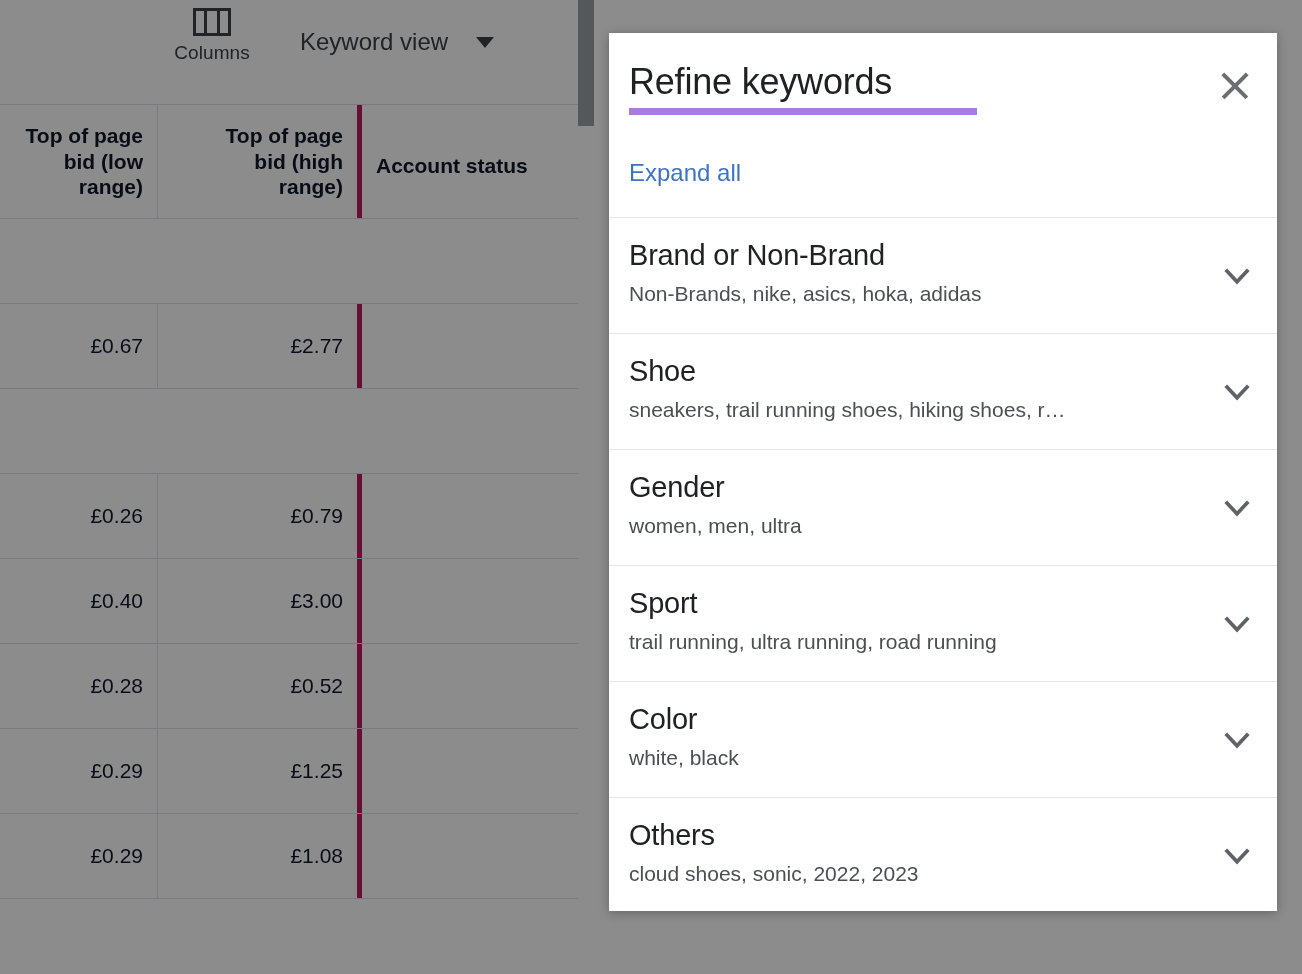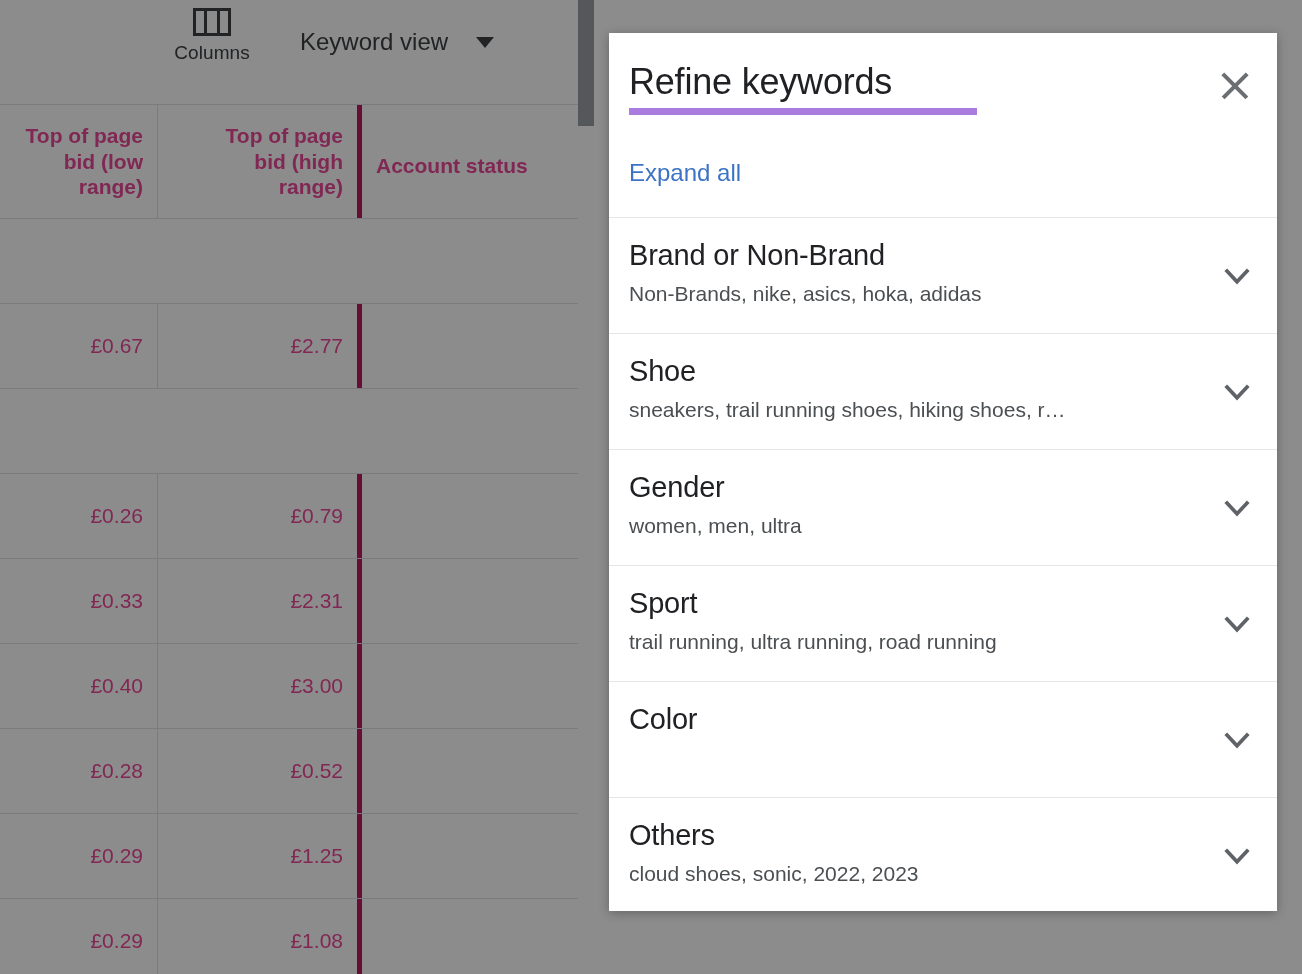"Top of page" .kcell { color: #ec4899 -> #0f172a }
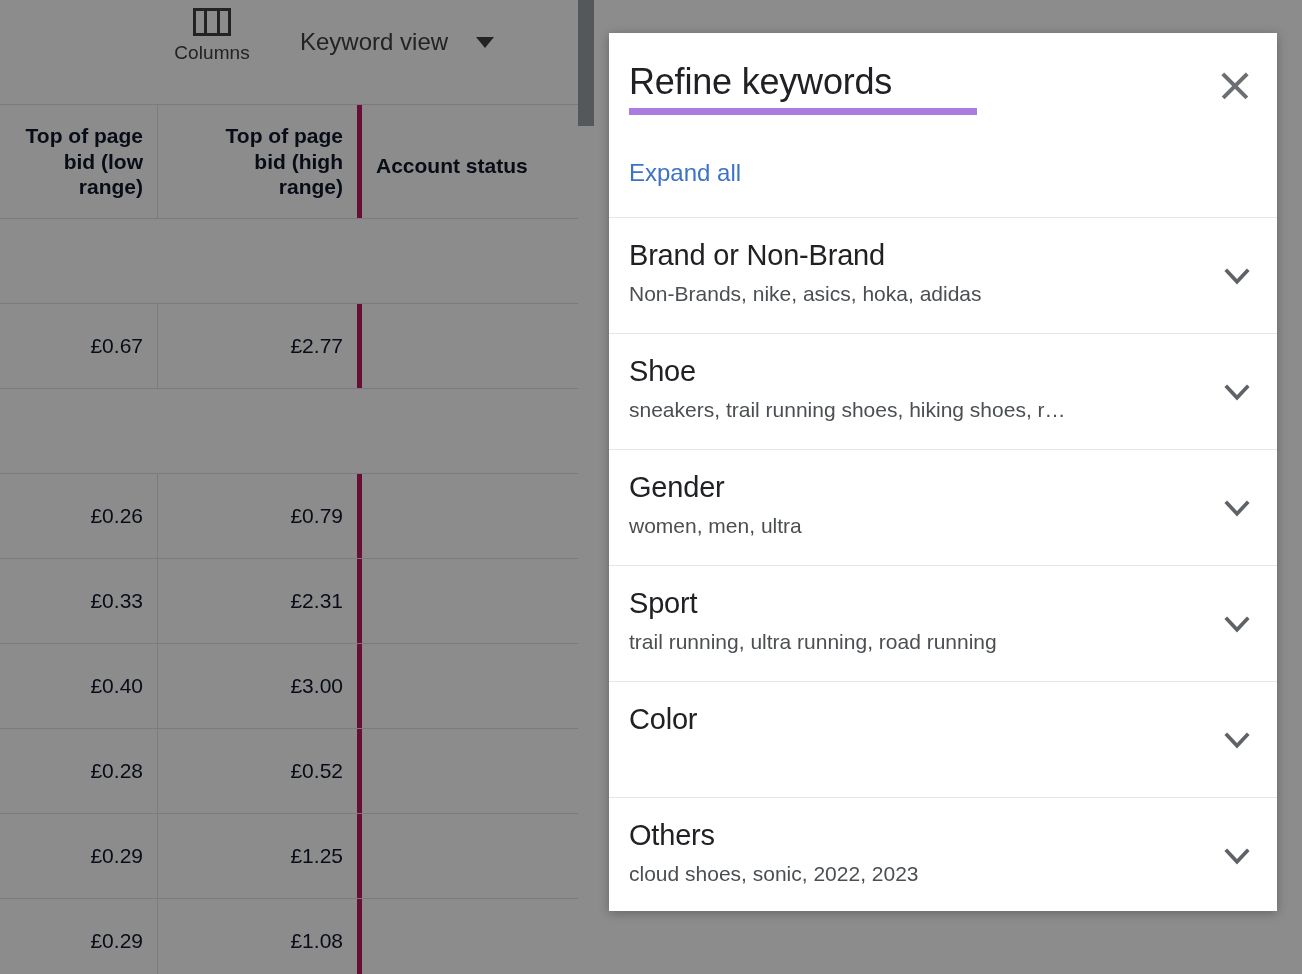"£0.33" div.krow { html: <div> <div>£0.33</div> <div>£2.31</div> <div></div> </div> -> none }
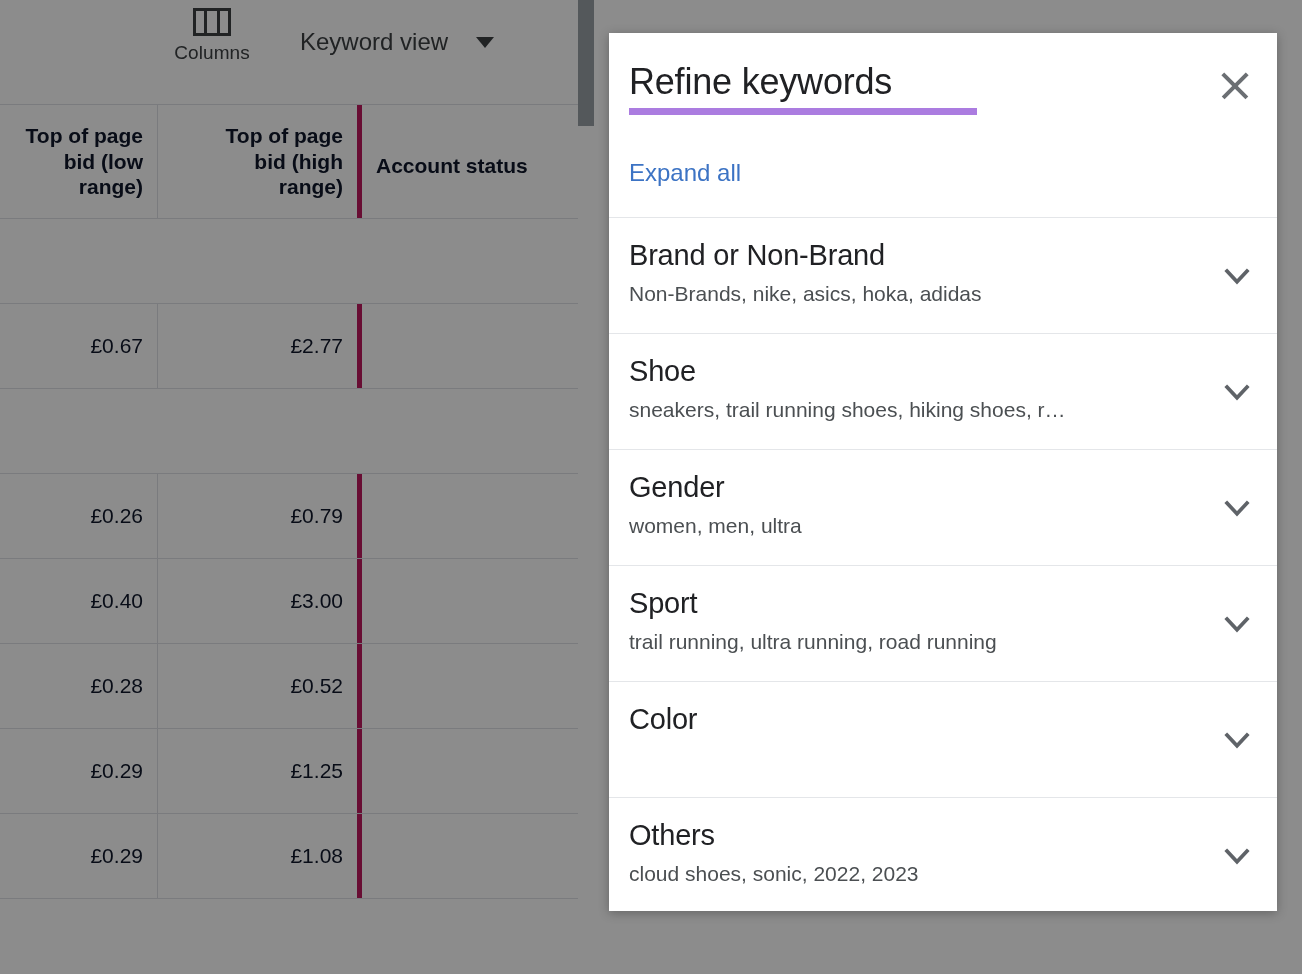"white, black" div.item-sub { html: none -> <div>white, black</div> }
